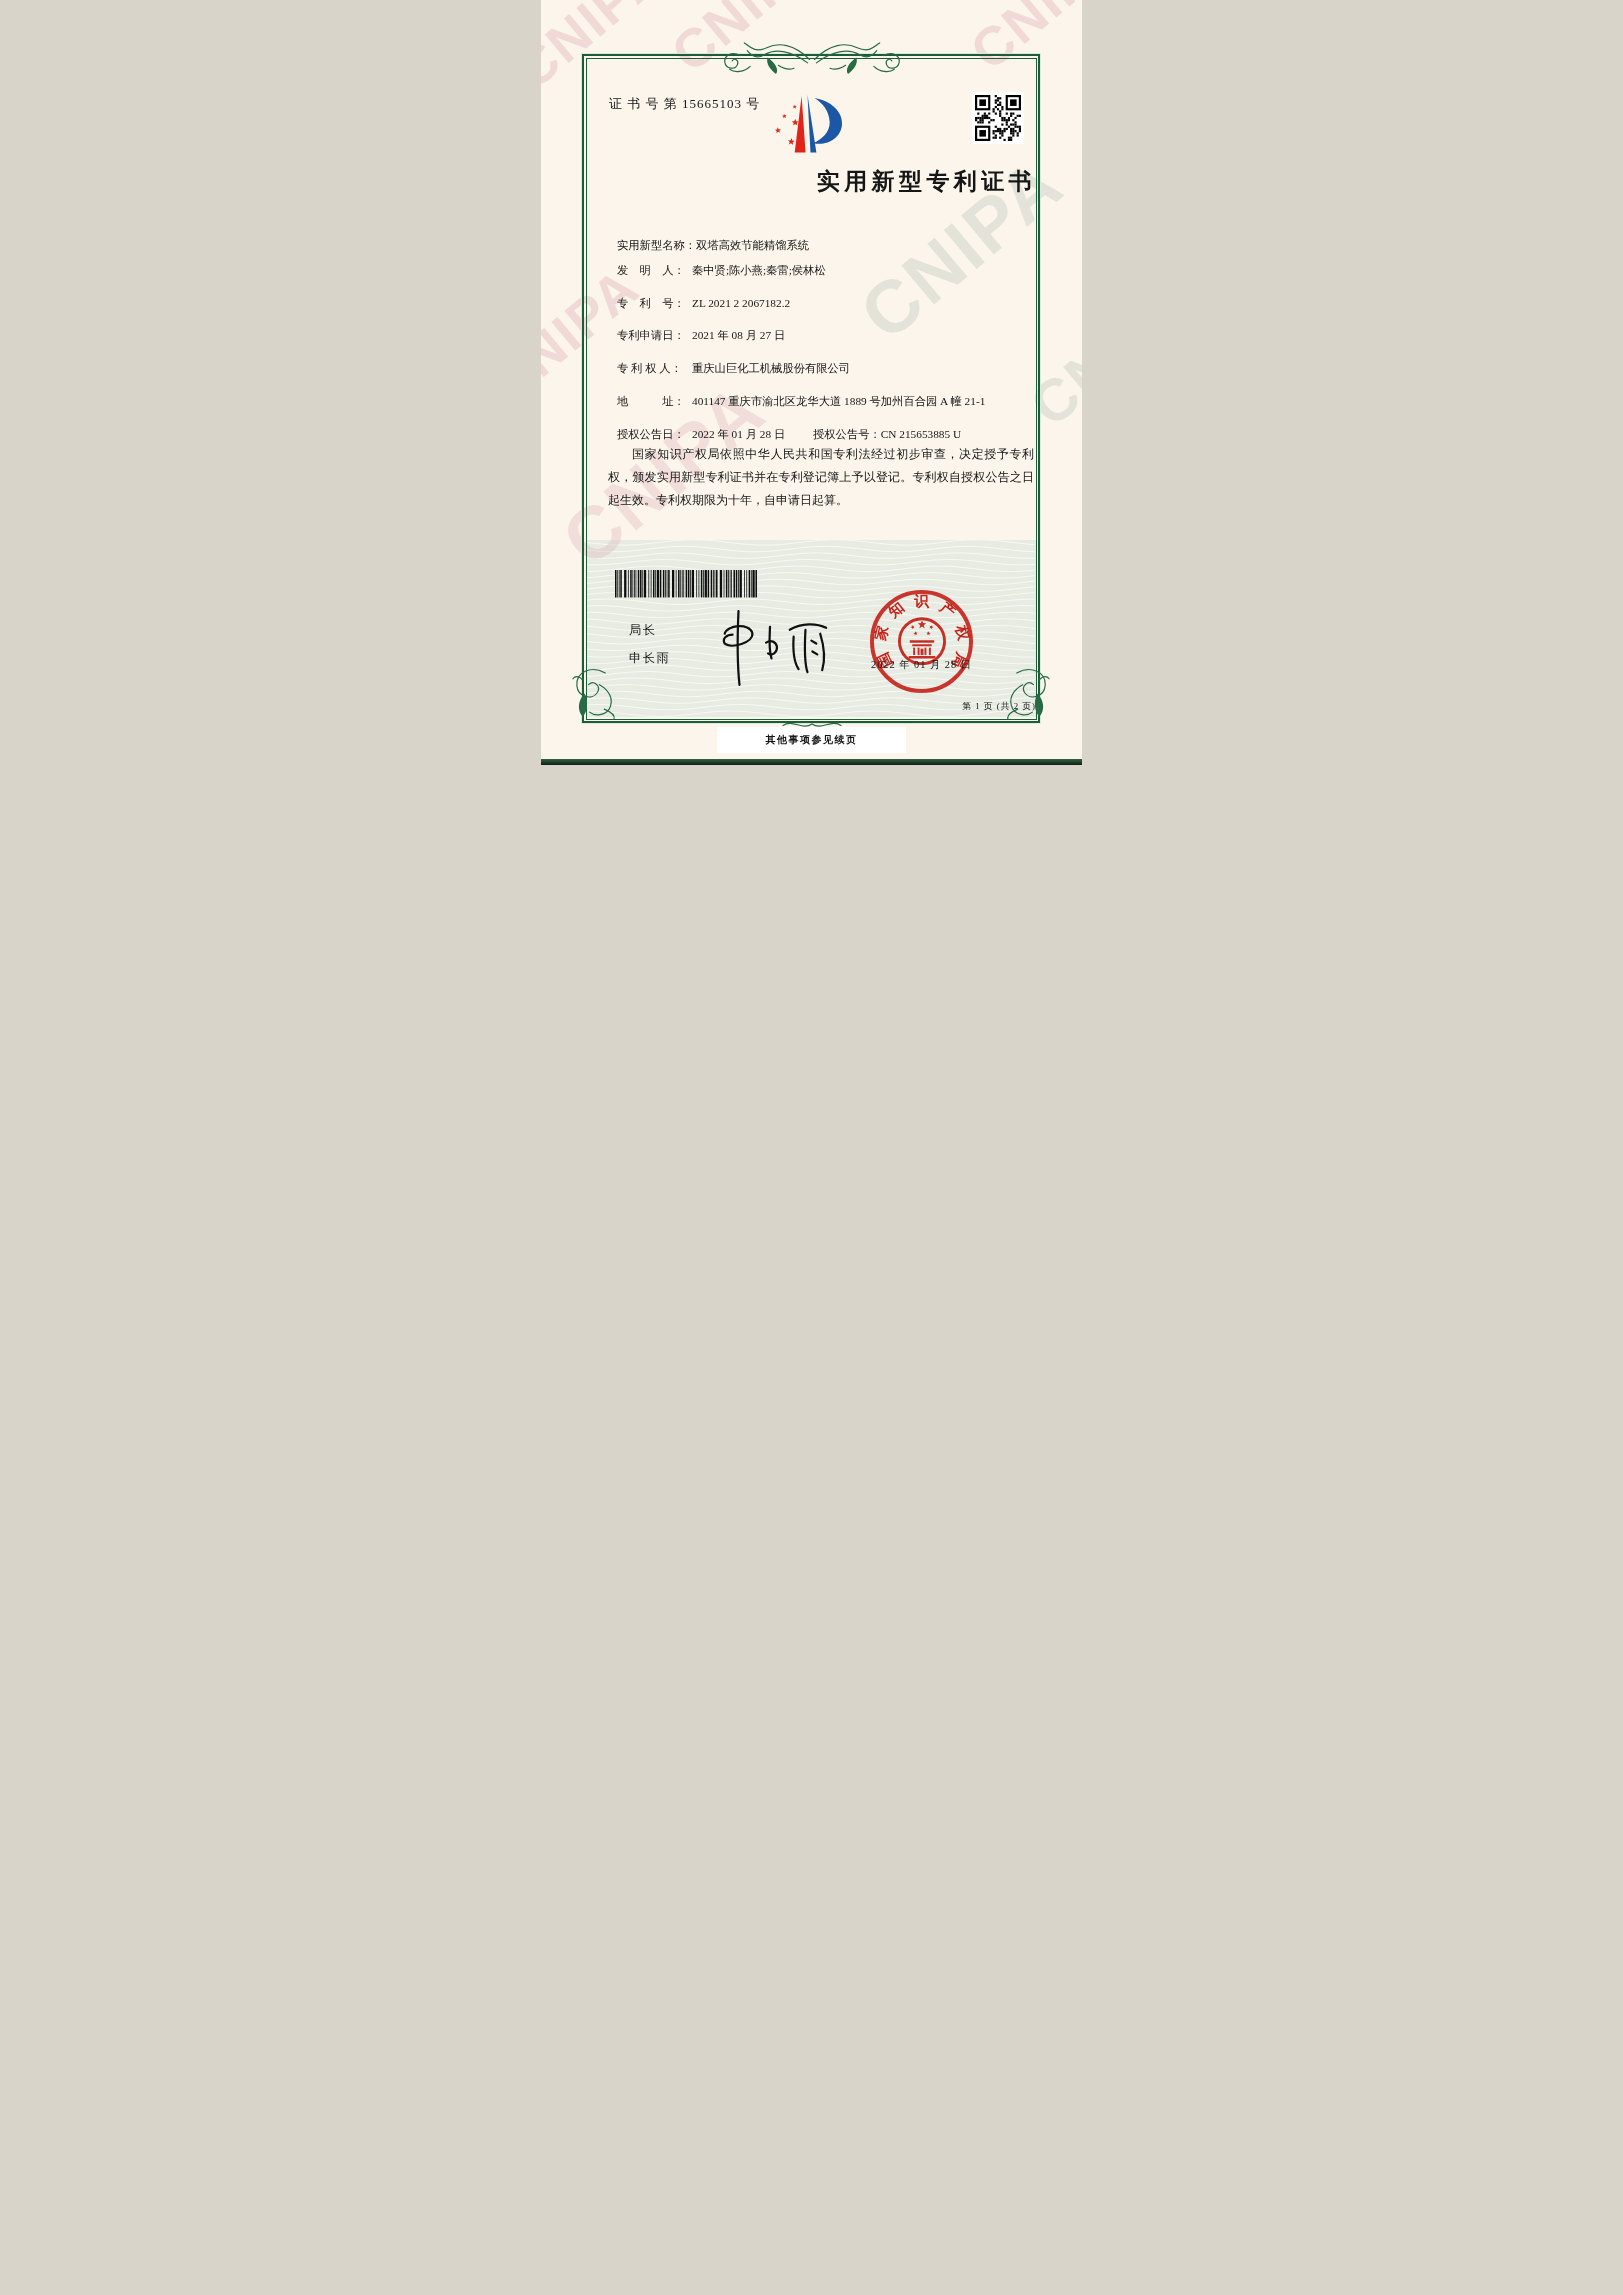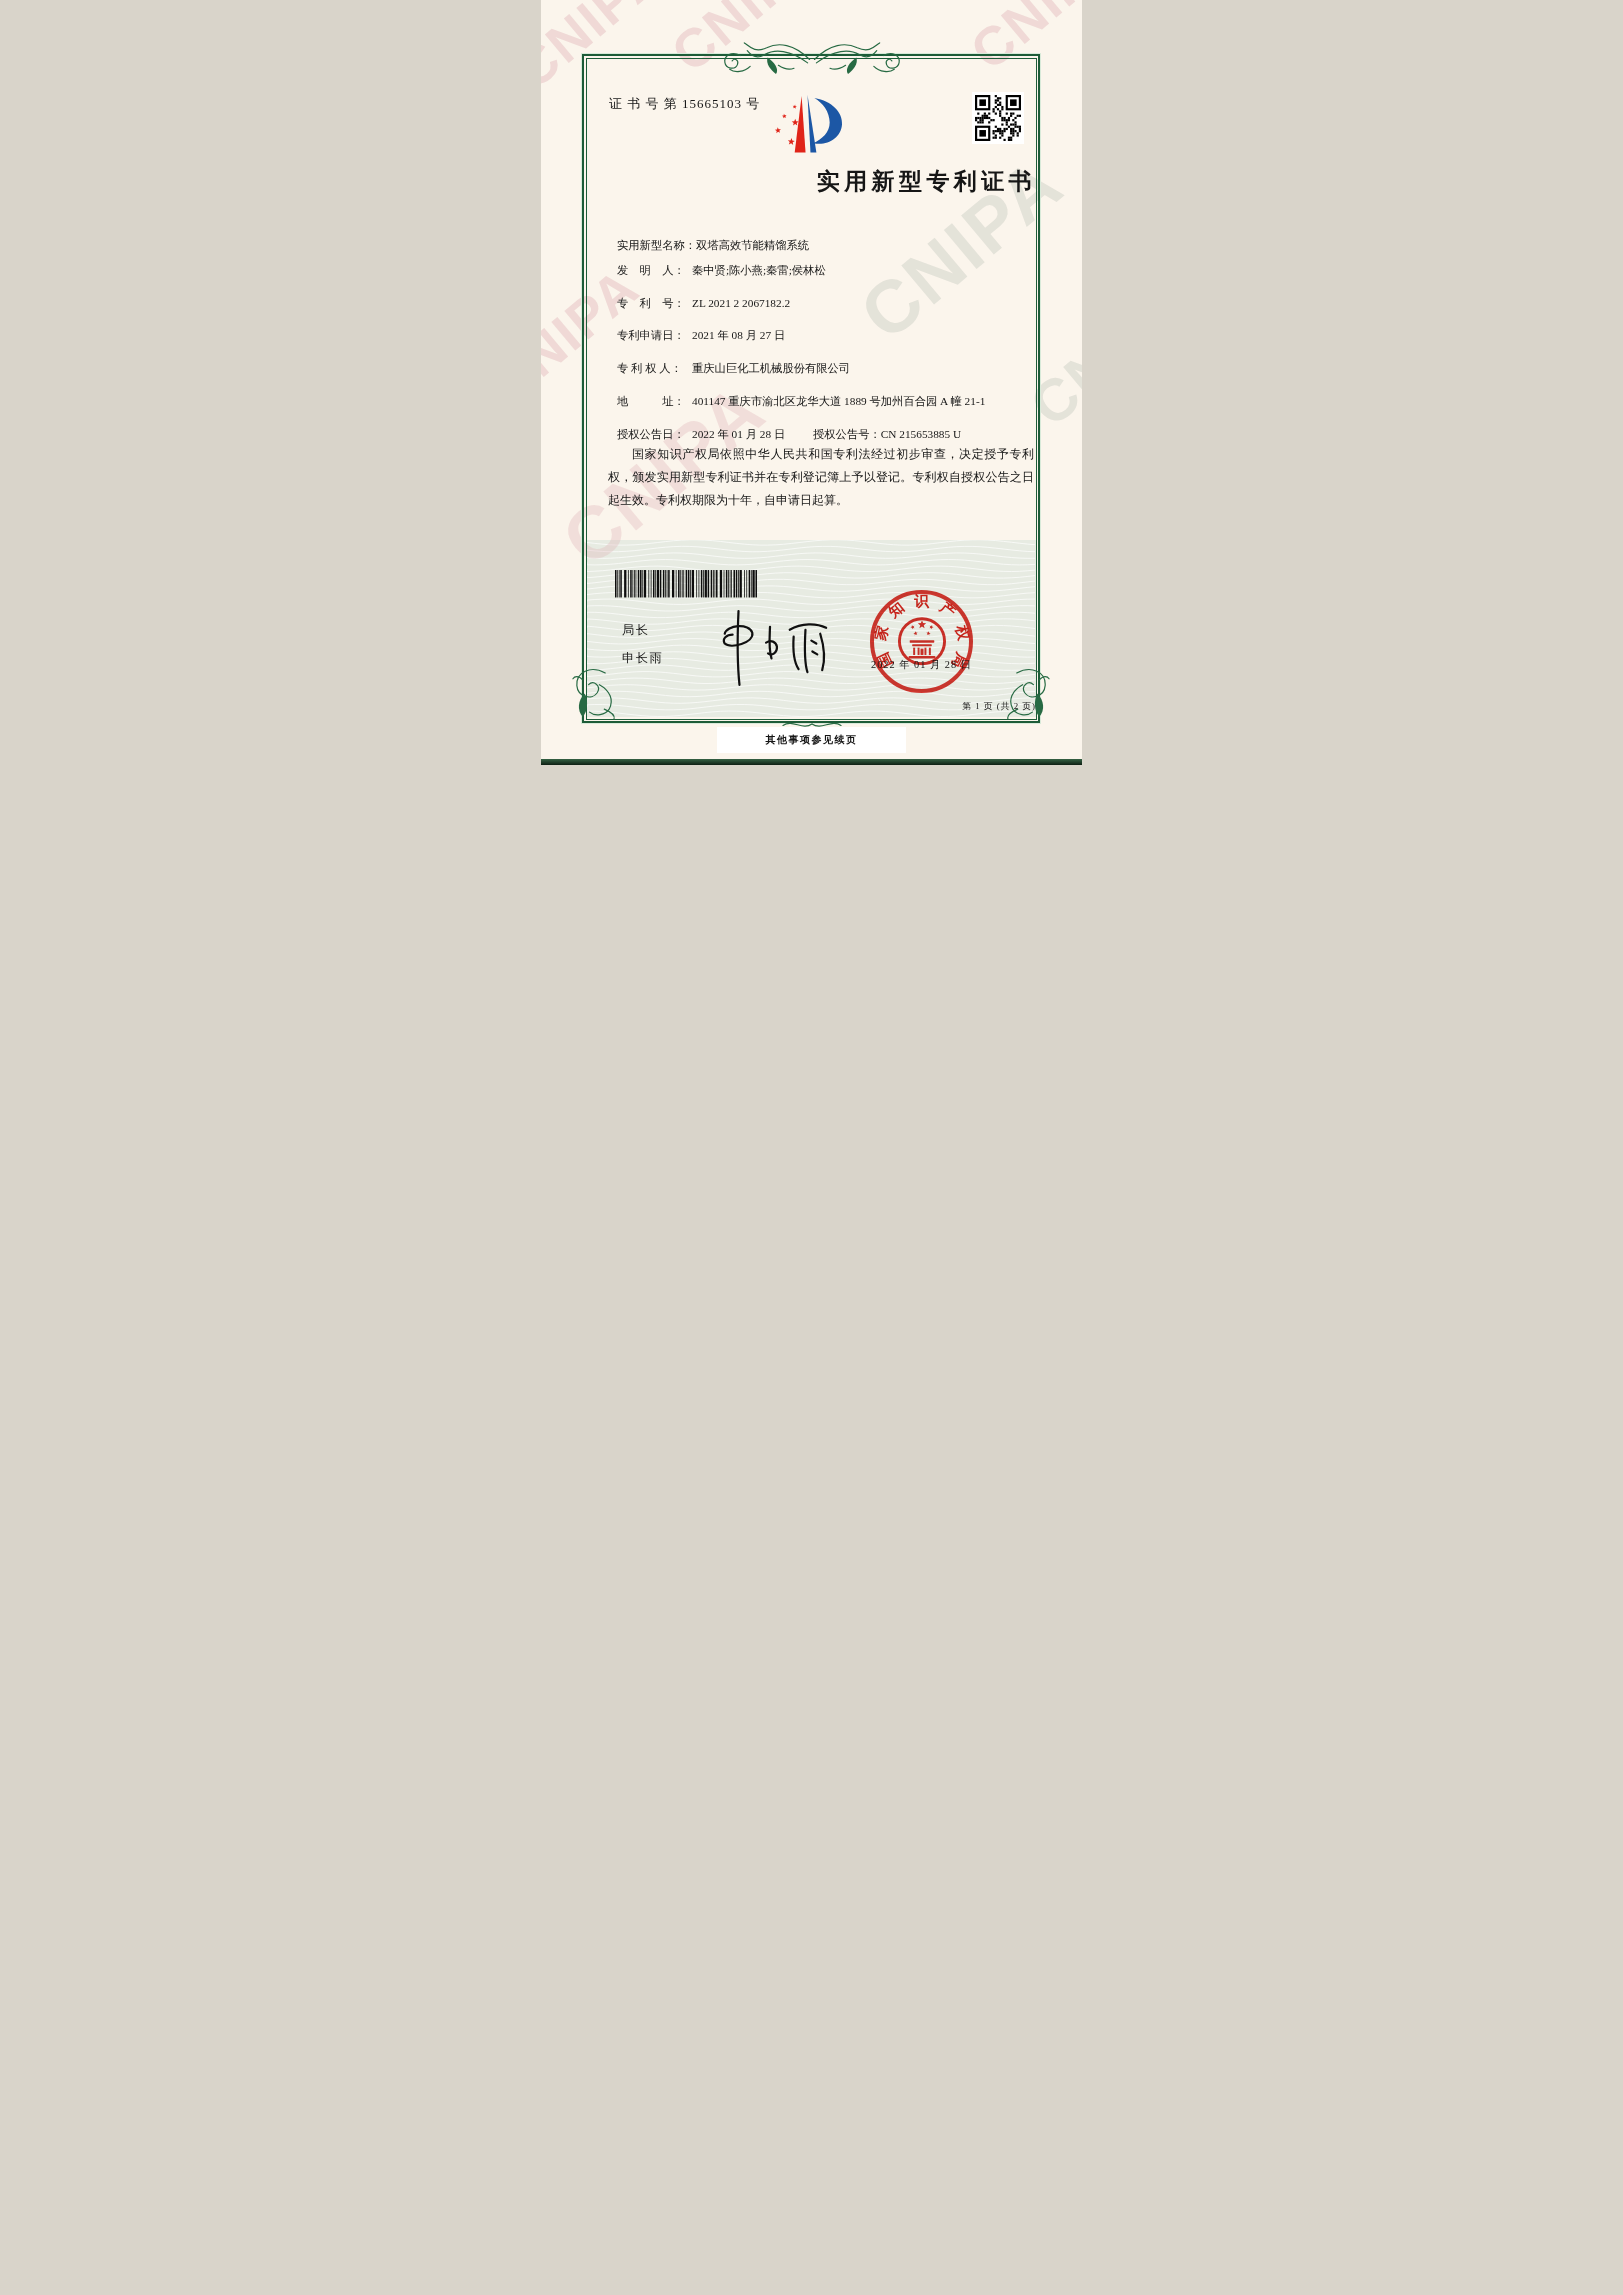"局长" .signer div { margin-left: none -> 7px }
